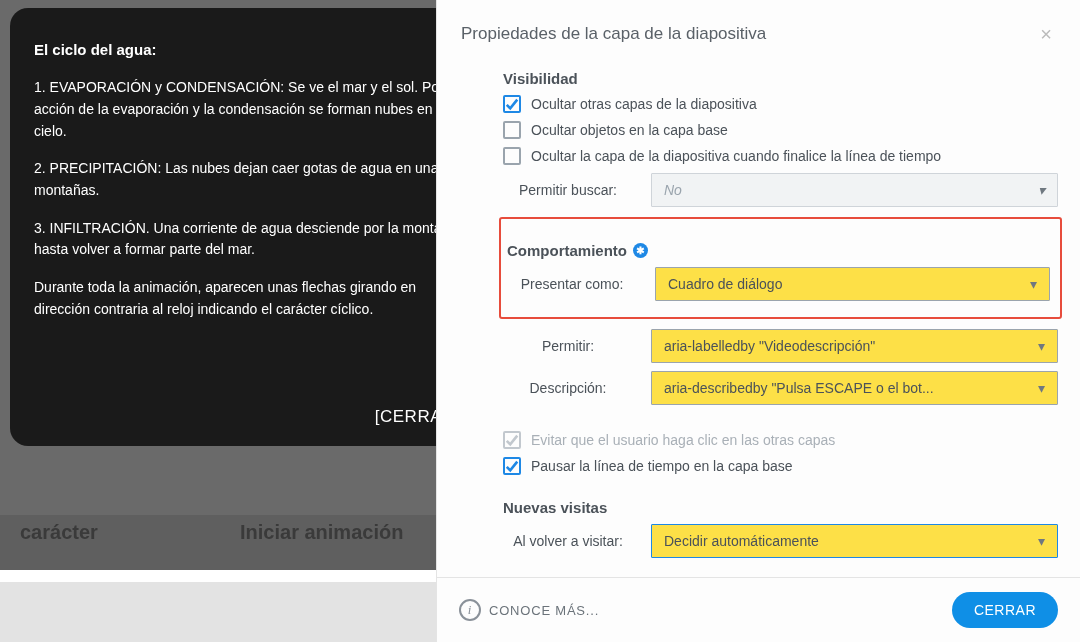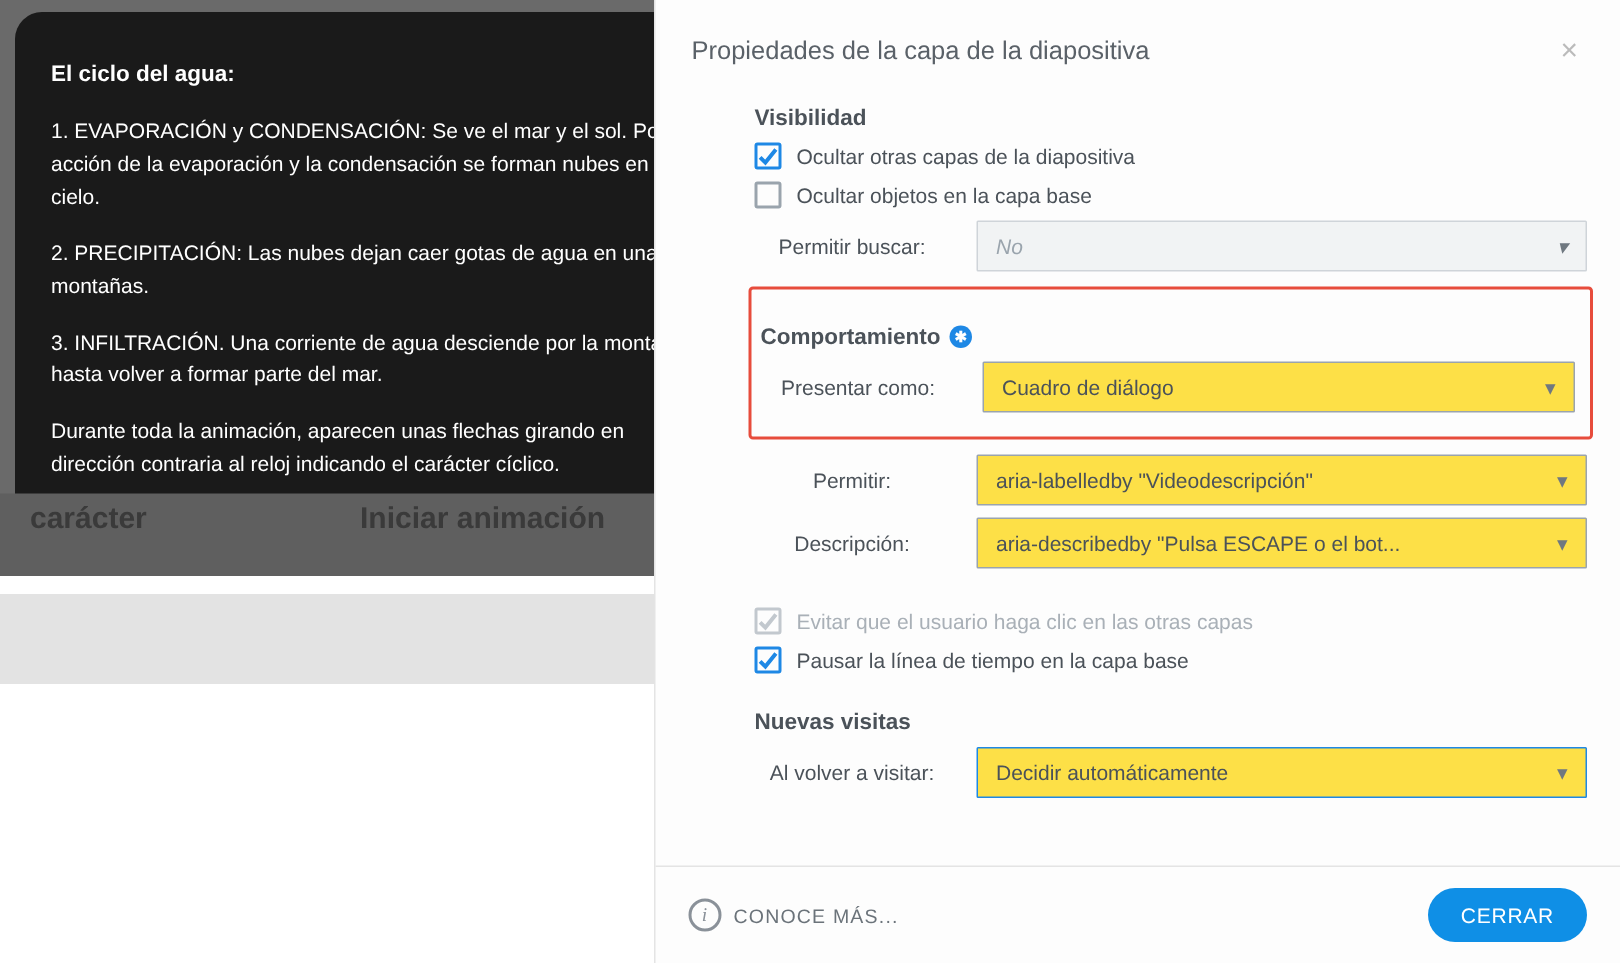"El ciclo del agua:" .left { height: 456px -> 642px }
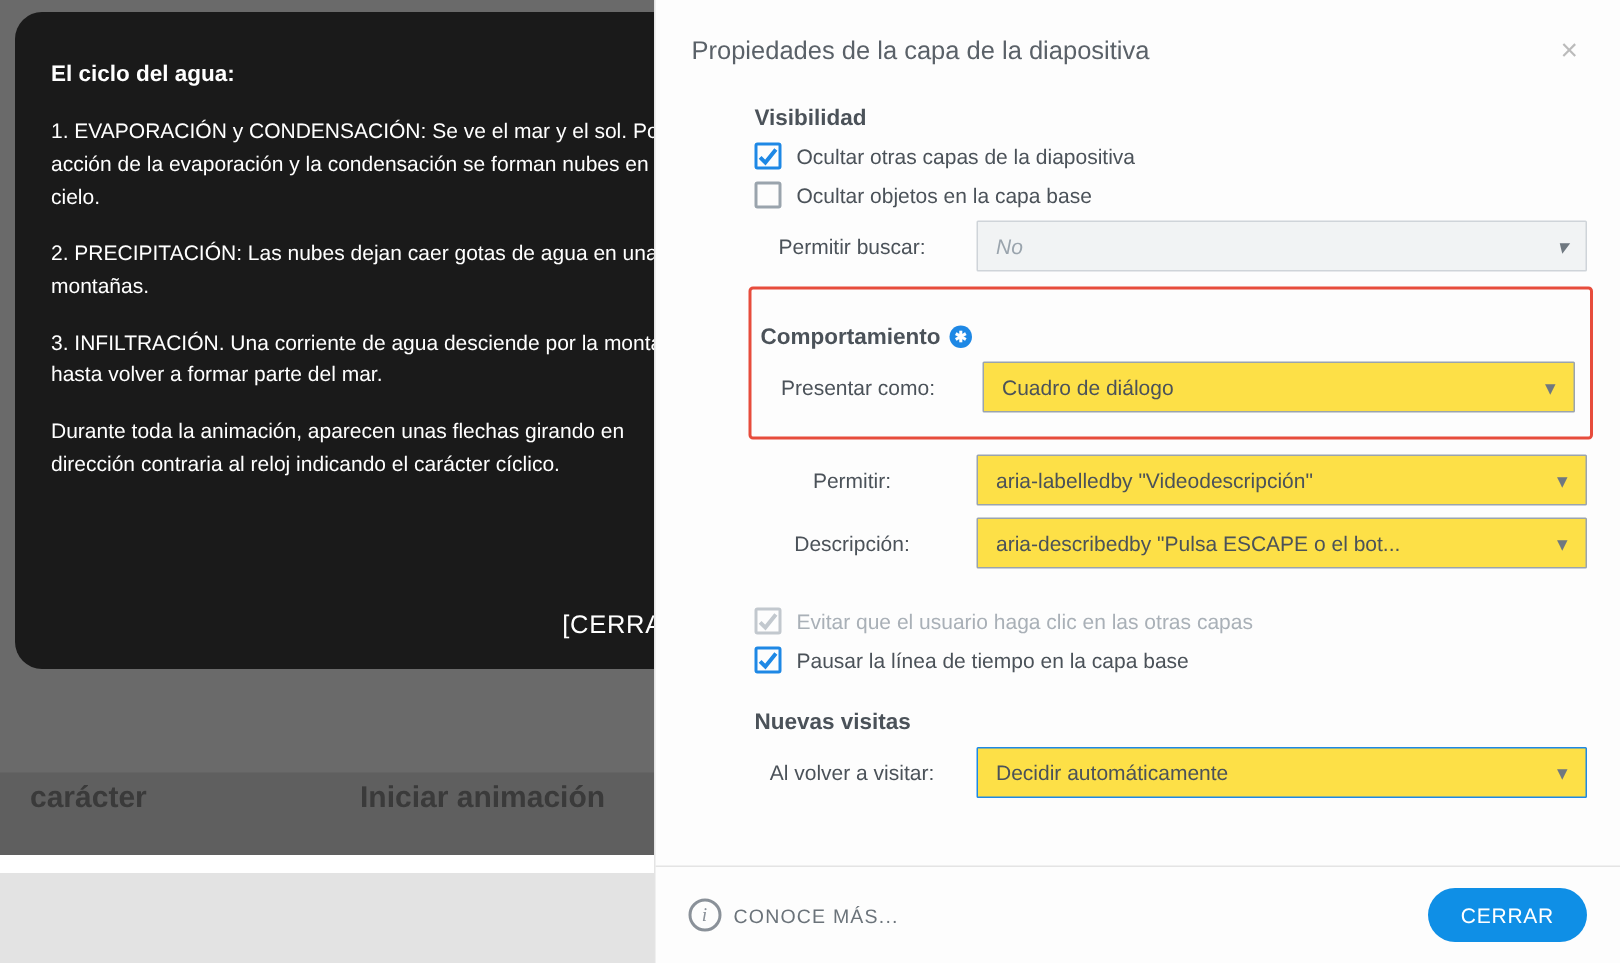"Ocultar la capa de la" div.chk-row { html: none -> <div> <span></span> <span>Ocultar la capa de la diapositiva cuando finalice la línea de tiempo</span> </div> }
